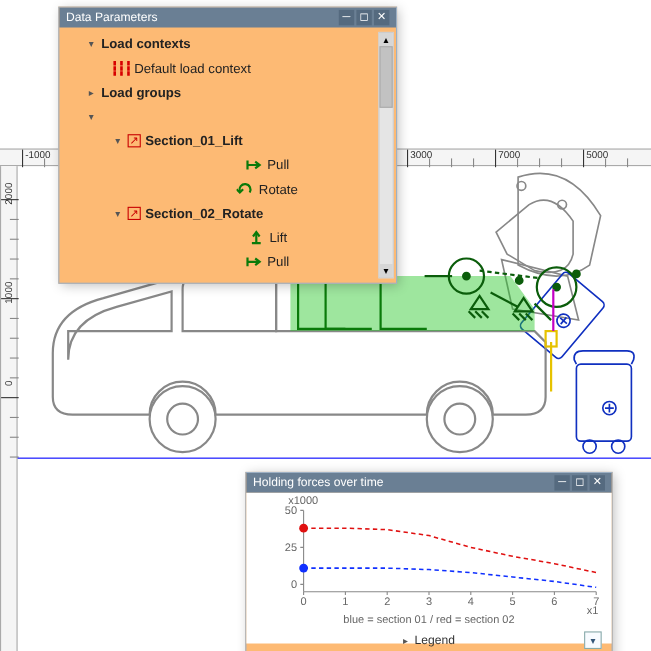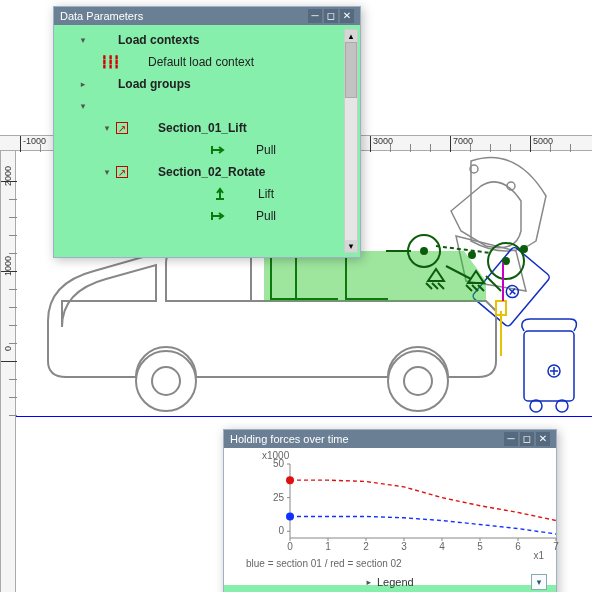"Data Parameters" .panel { background: #86efac -> #fdba74 }
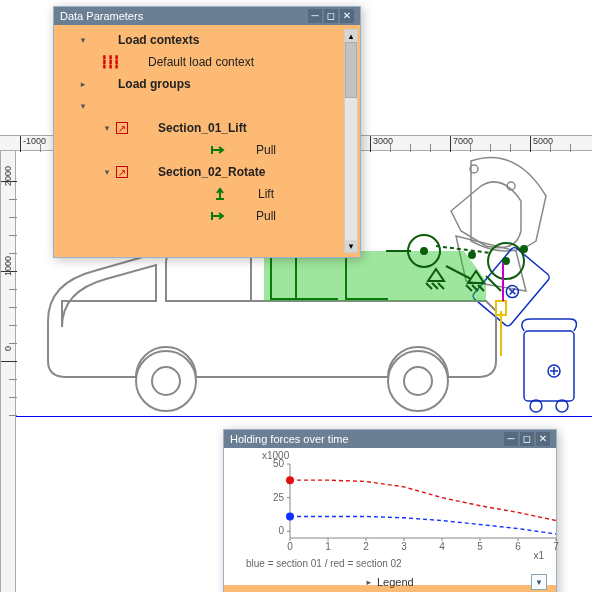"Load contexts" .lbl { margin-left: 26px -> none }
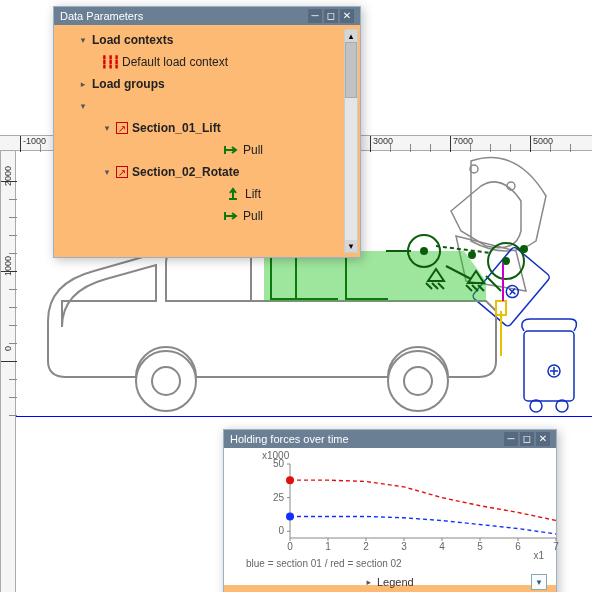"Rotate" div.tree-row { html: none -> <div> <span> <svg> <path></path> <polyline></polyline> </svg> </span> <span>Rotate</span> </div> }
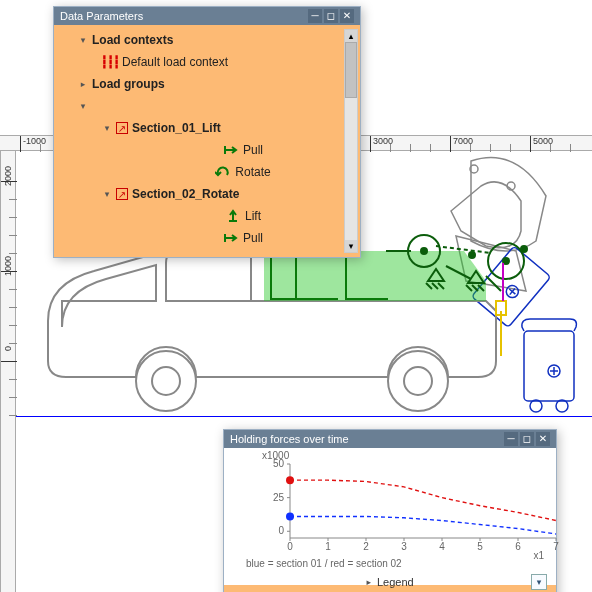"x1000" .chart-body { padding: 2px 8px 0 22px -> 2px 8px 0 8px }
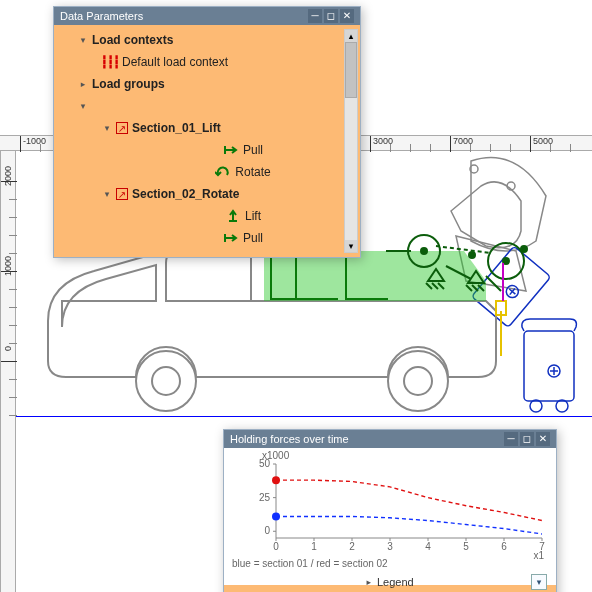"blue = section 01 /" .chart-caption { text-align: none -> center }
